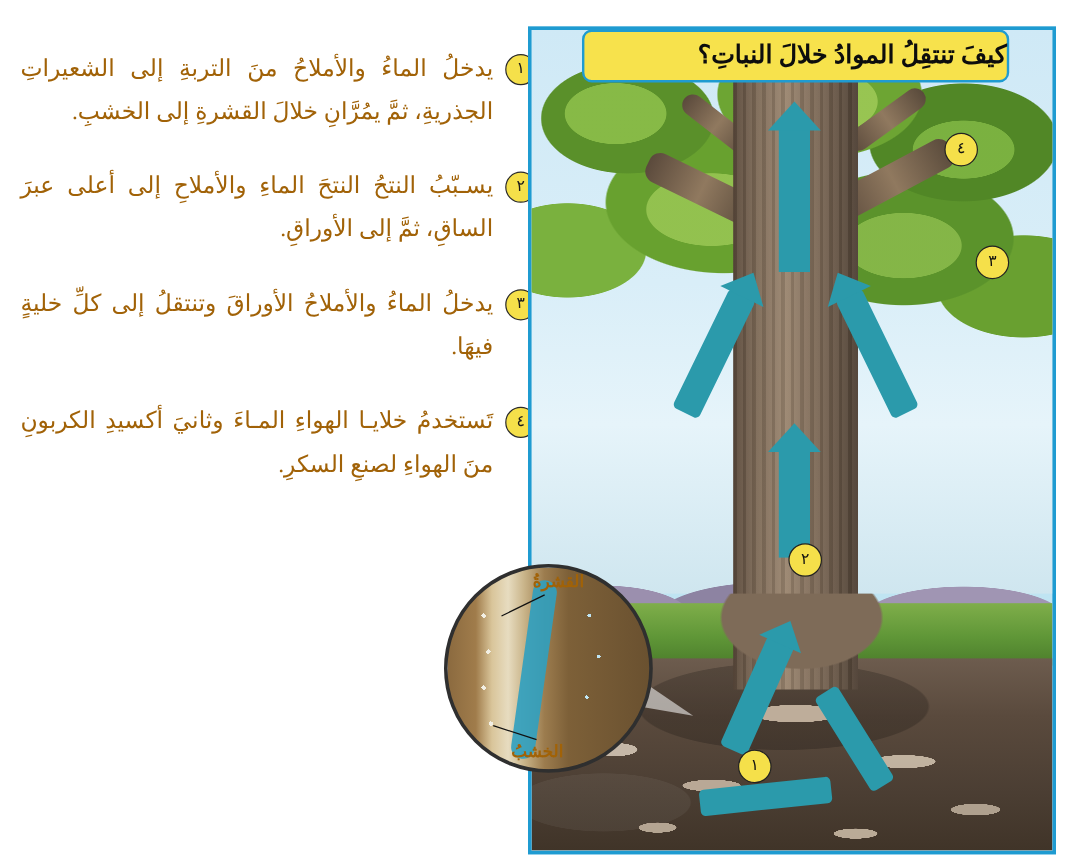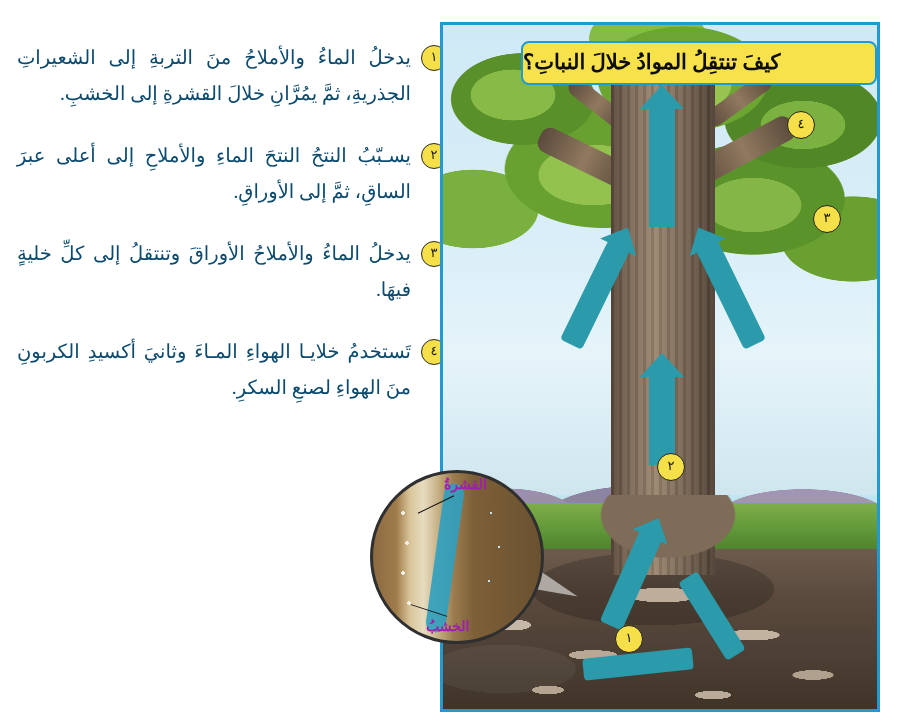"يدخلُ الماءُ والأملاحُ منَ التربةِ" .step-text { color: #0c4a6e -> #a16207 }
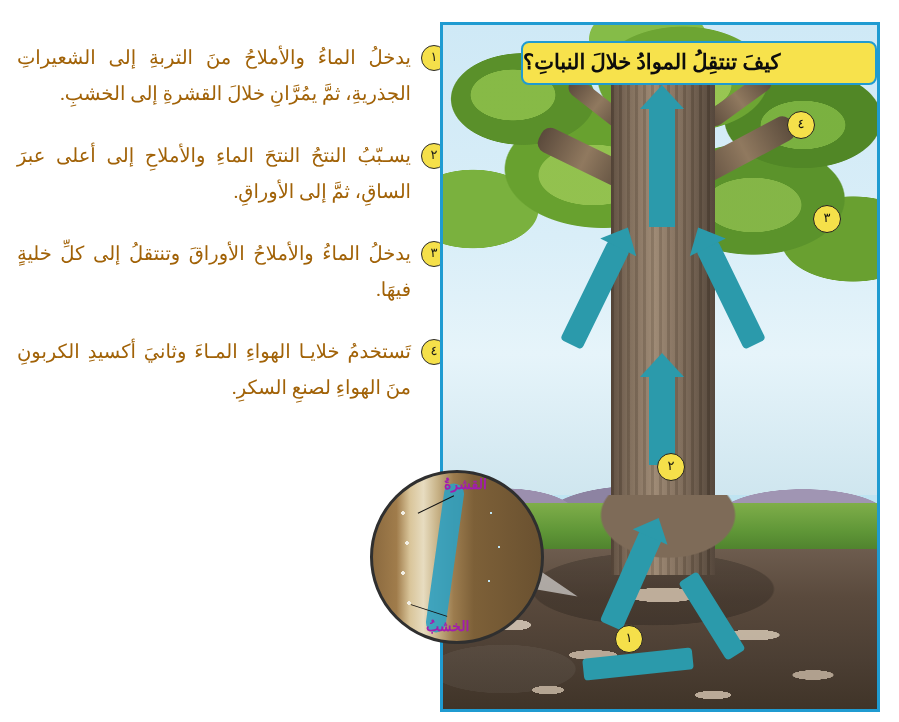"كيفَ تنتقِلُ الموادُ خلالَ النباتِ؟" #title-banner { margin-left: 36px -> none; text-align: left -> right; top: 16px -> 0px }
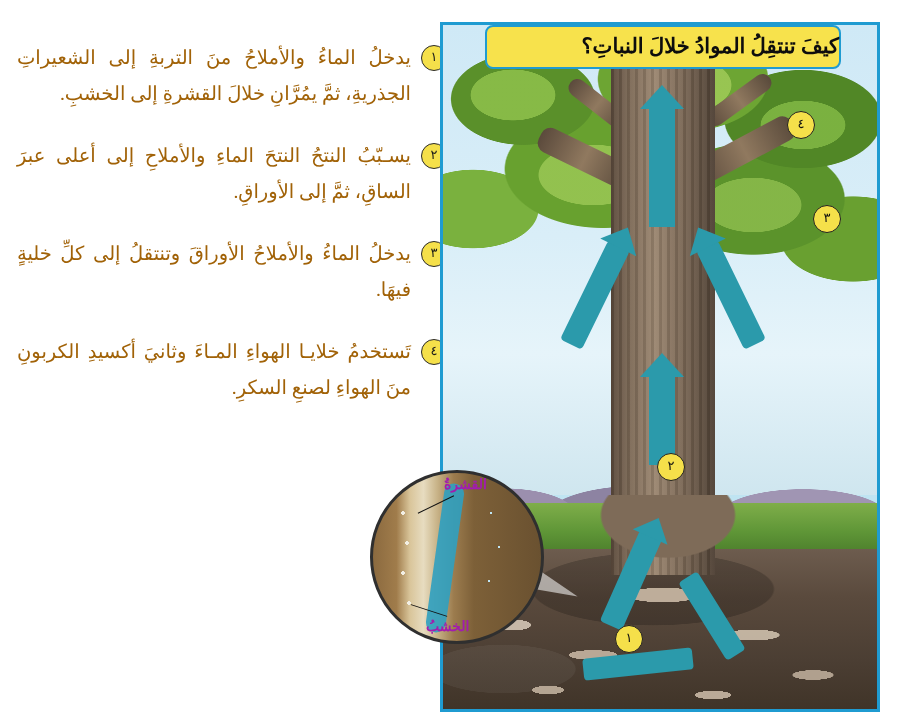"القشرةُ" #inset .label { color: #a21caf -> #a16207 }
